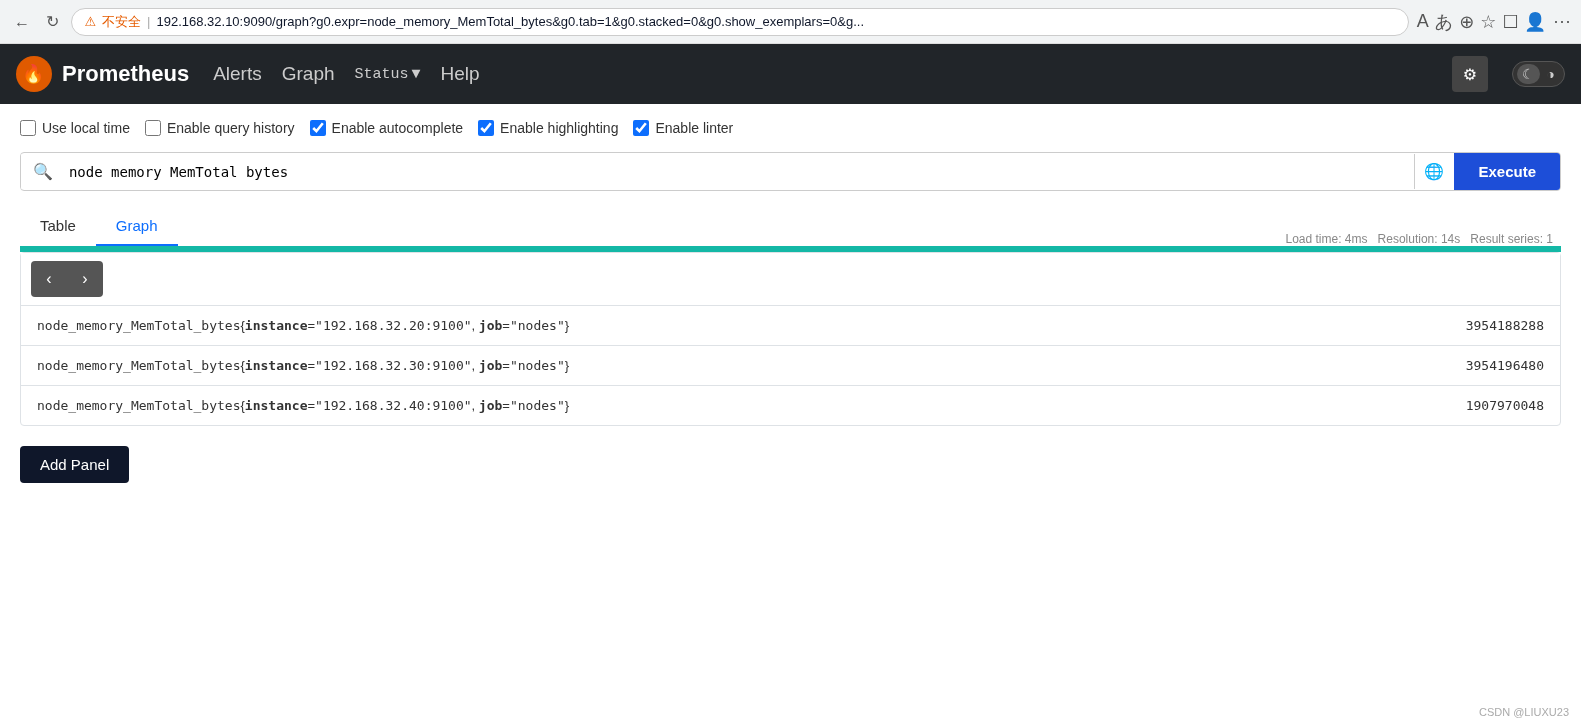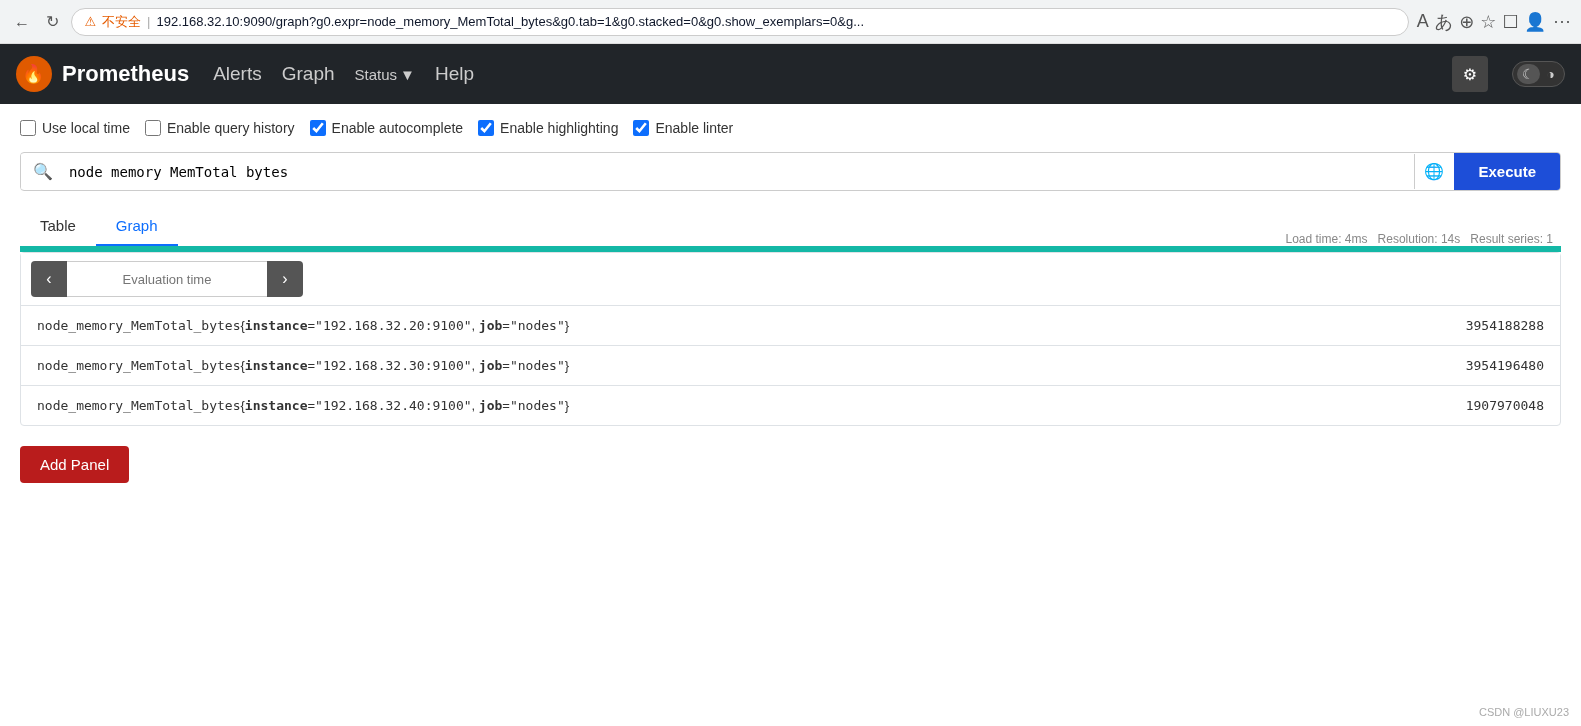"Status" .navbar-nav .dropdown { font-family: none -> Liberation Mono, monospace }
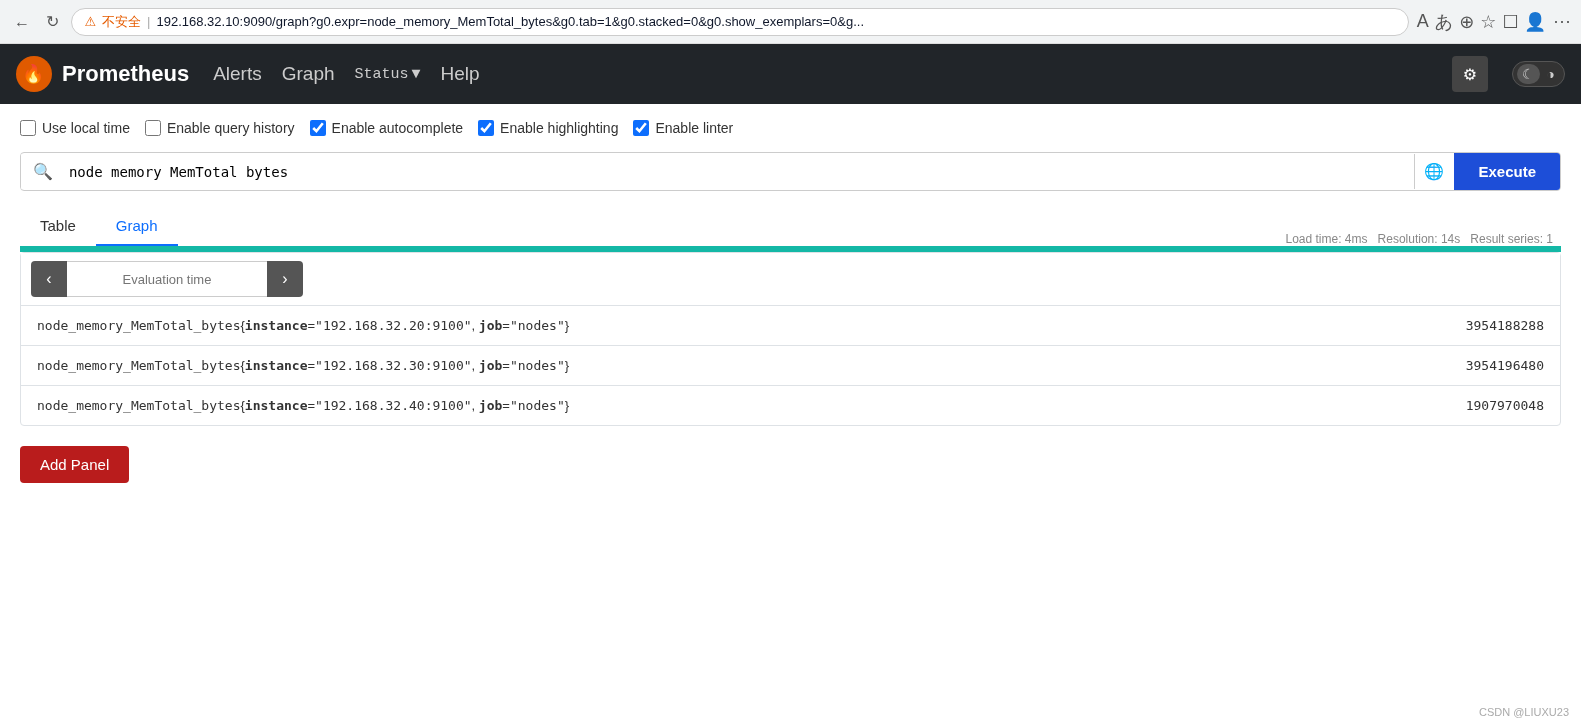"Evaluation time" input.eval-time-input { html: <input> -> none }
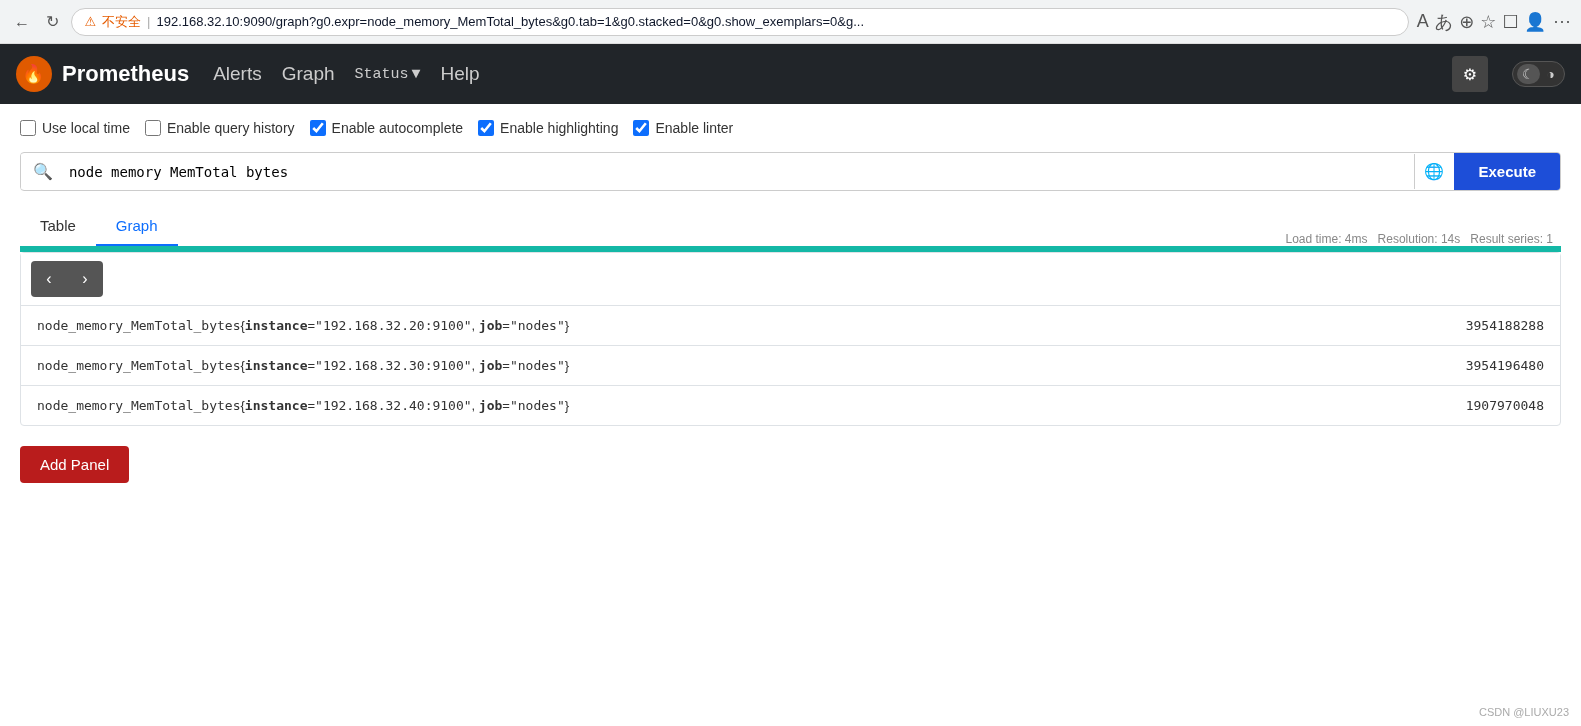"Add Panel" .add-panel-btn { background: #b91c1c -> #0f172a }
